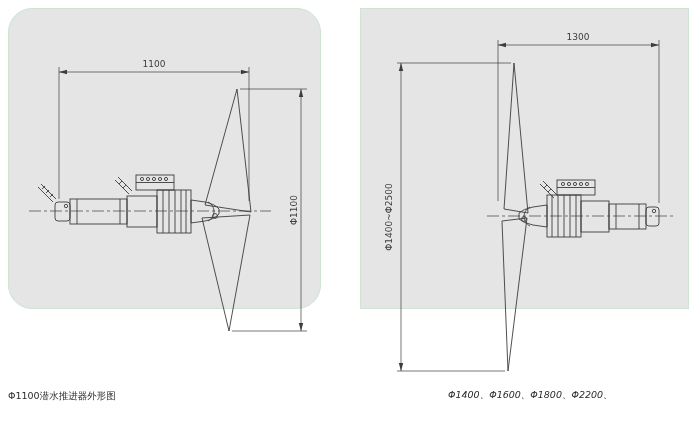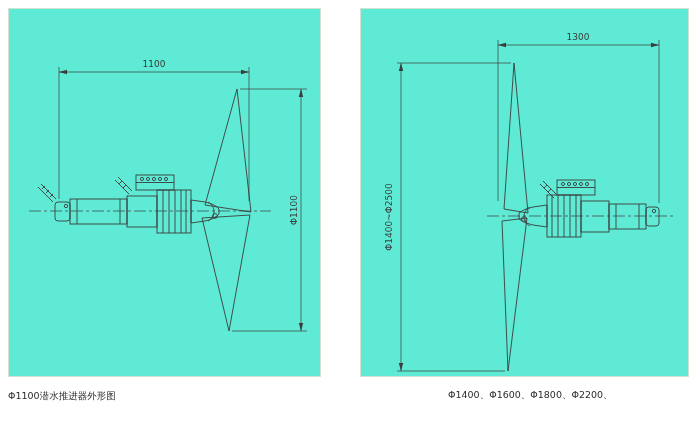"1300" .panel { background: #5eead4 -> #e5e5e5; height: 369px -> 301px }
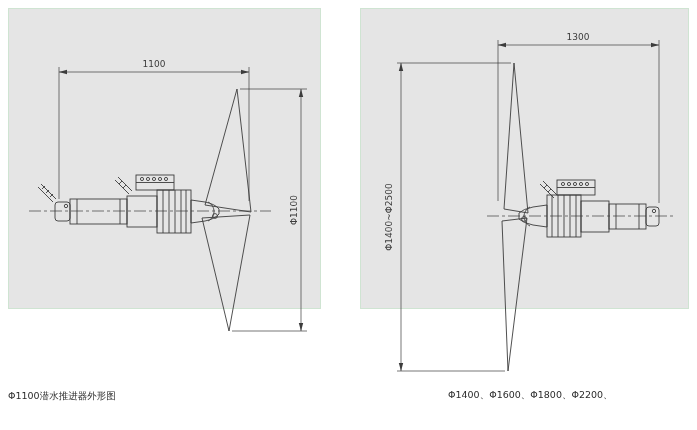"1100" #panel-left { border-radius: none -> 24px }
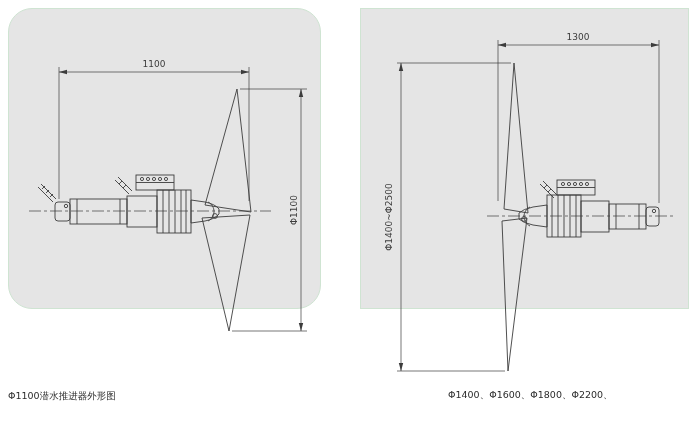"Φ1400、Φ1600、Φ1800、Φ2200、" #caption-right { font-style: none -> italic }
